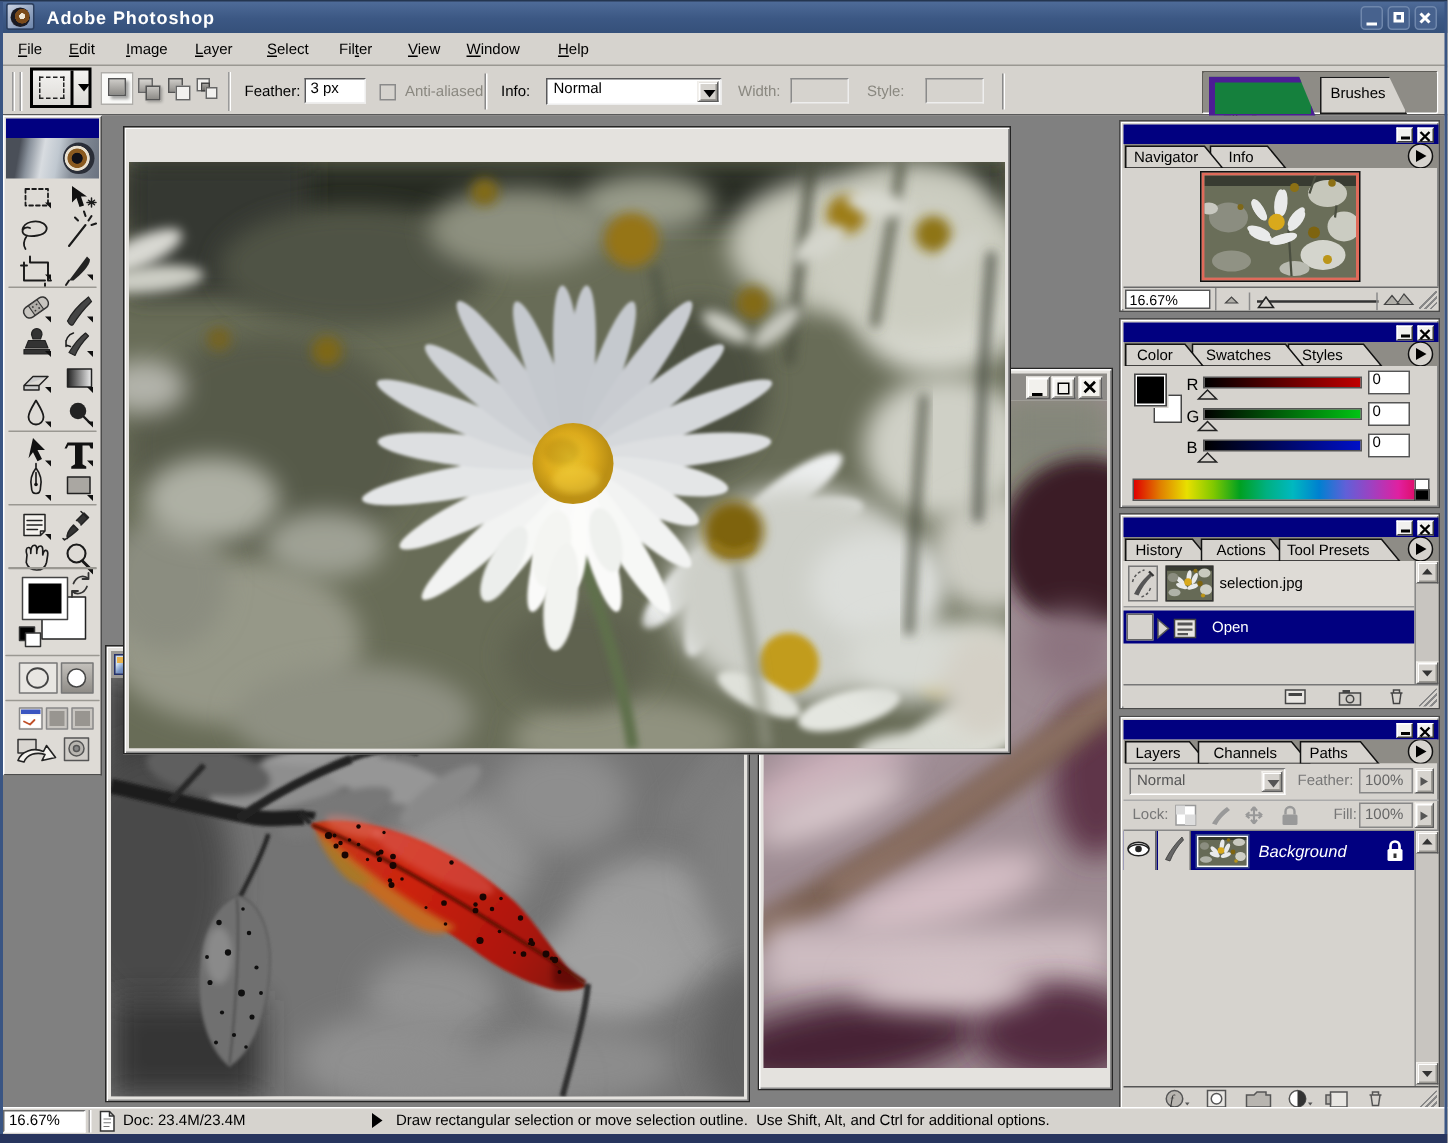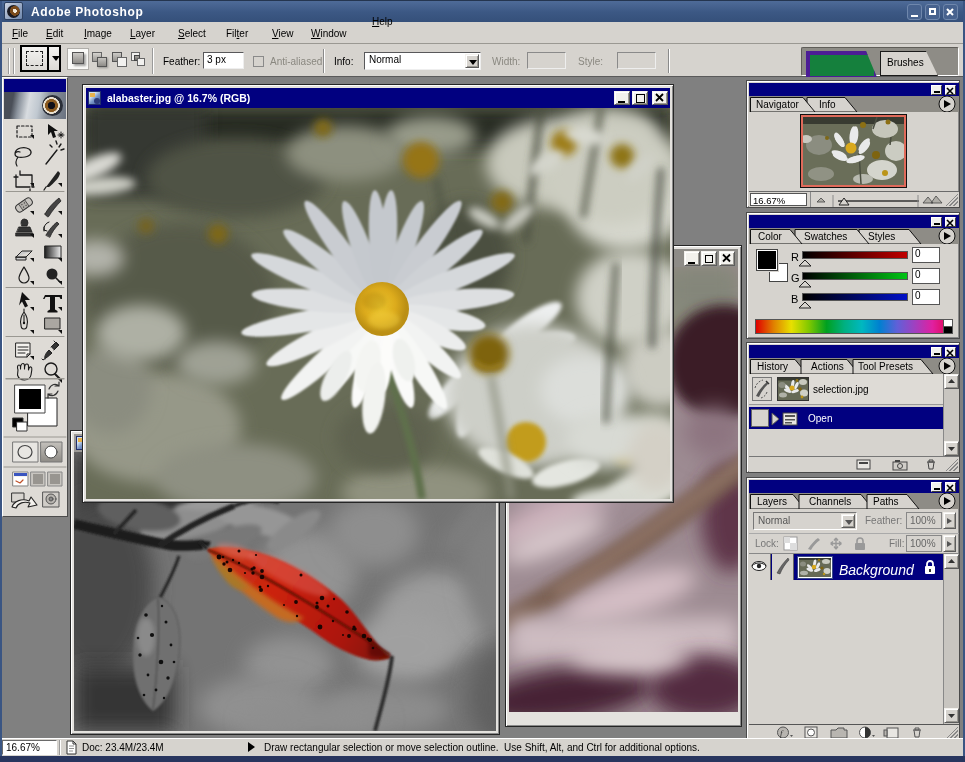"Help" div.a { top: 16px -> 28px }
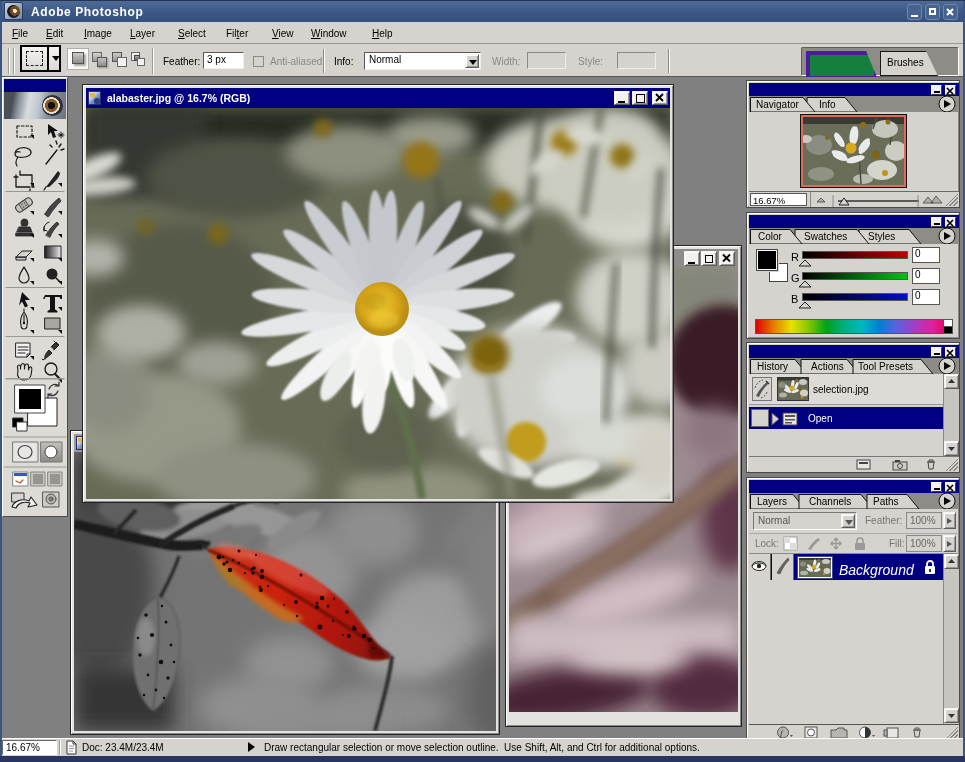"alabaster.jpg @ 16.7% (RGB)" div.a { html: <div> <div> <div></div> <div></div> </div> <div>alabaster.jpg @ 16.7% (RGB)</div> <div> <div></div> </div> <div> <div></div> </div> <div><svg> <path></path> </svg></div> </div> -> none }
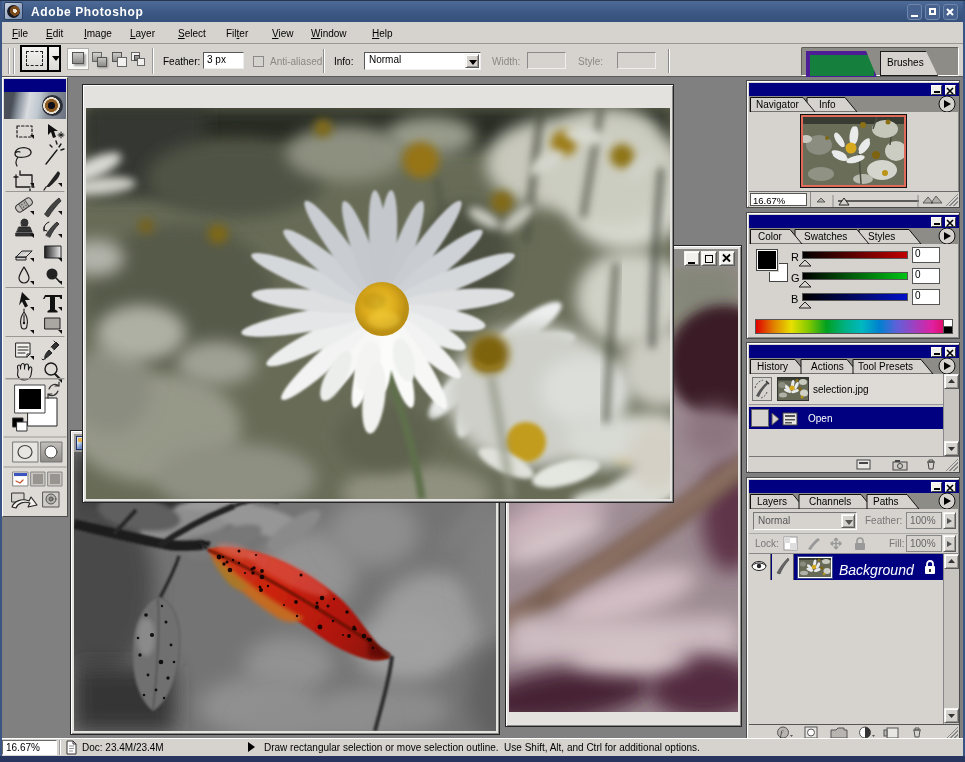"Background" div.a { font-size: 14px -> 11px }
